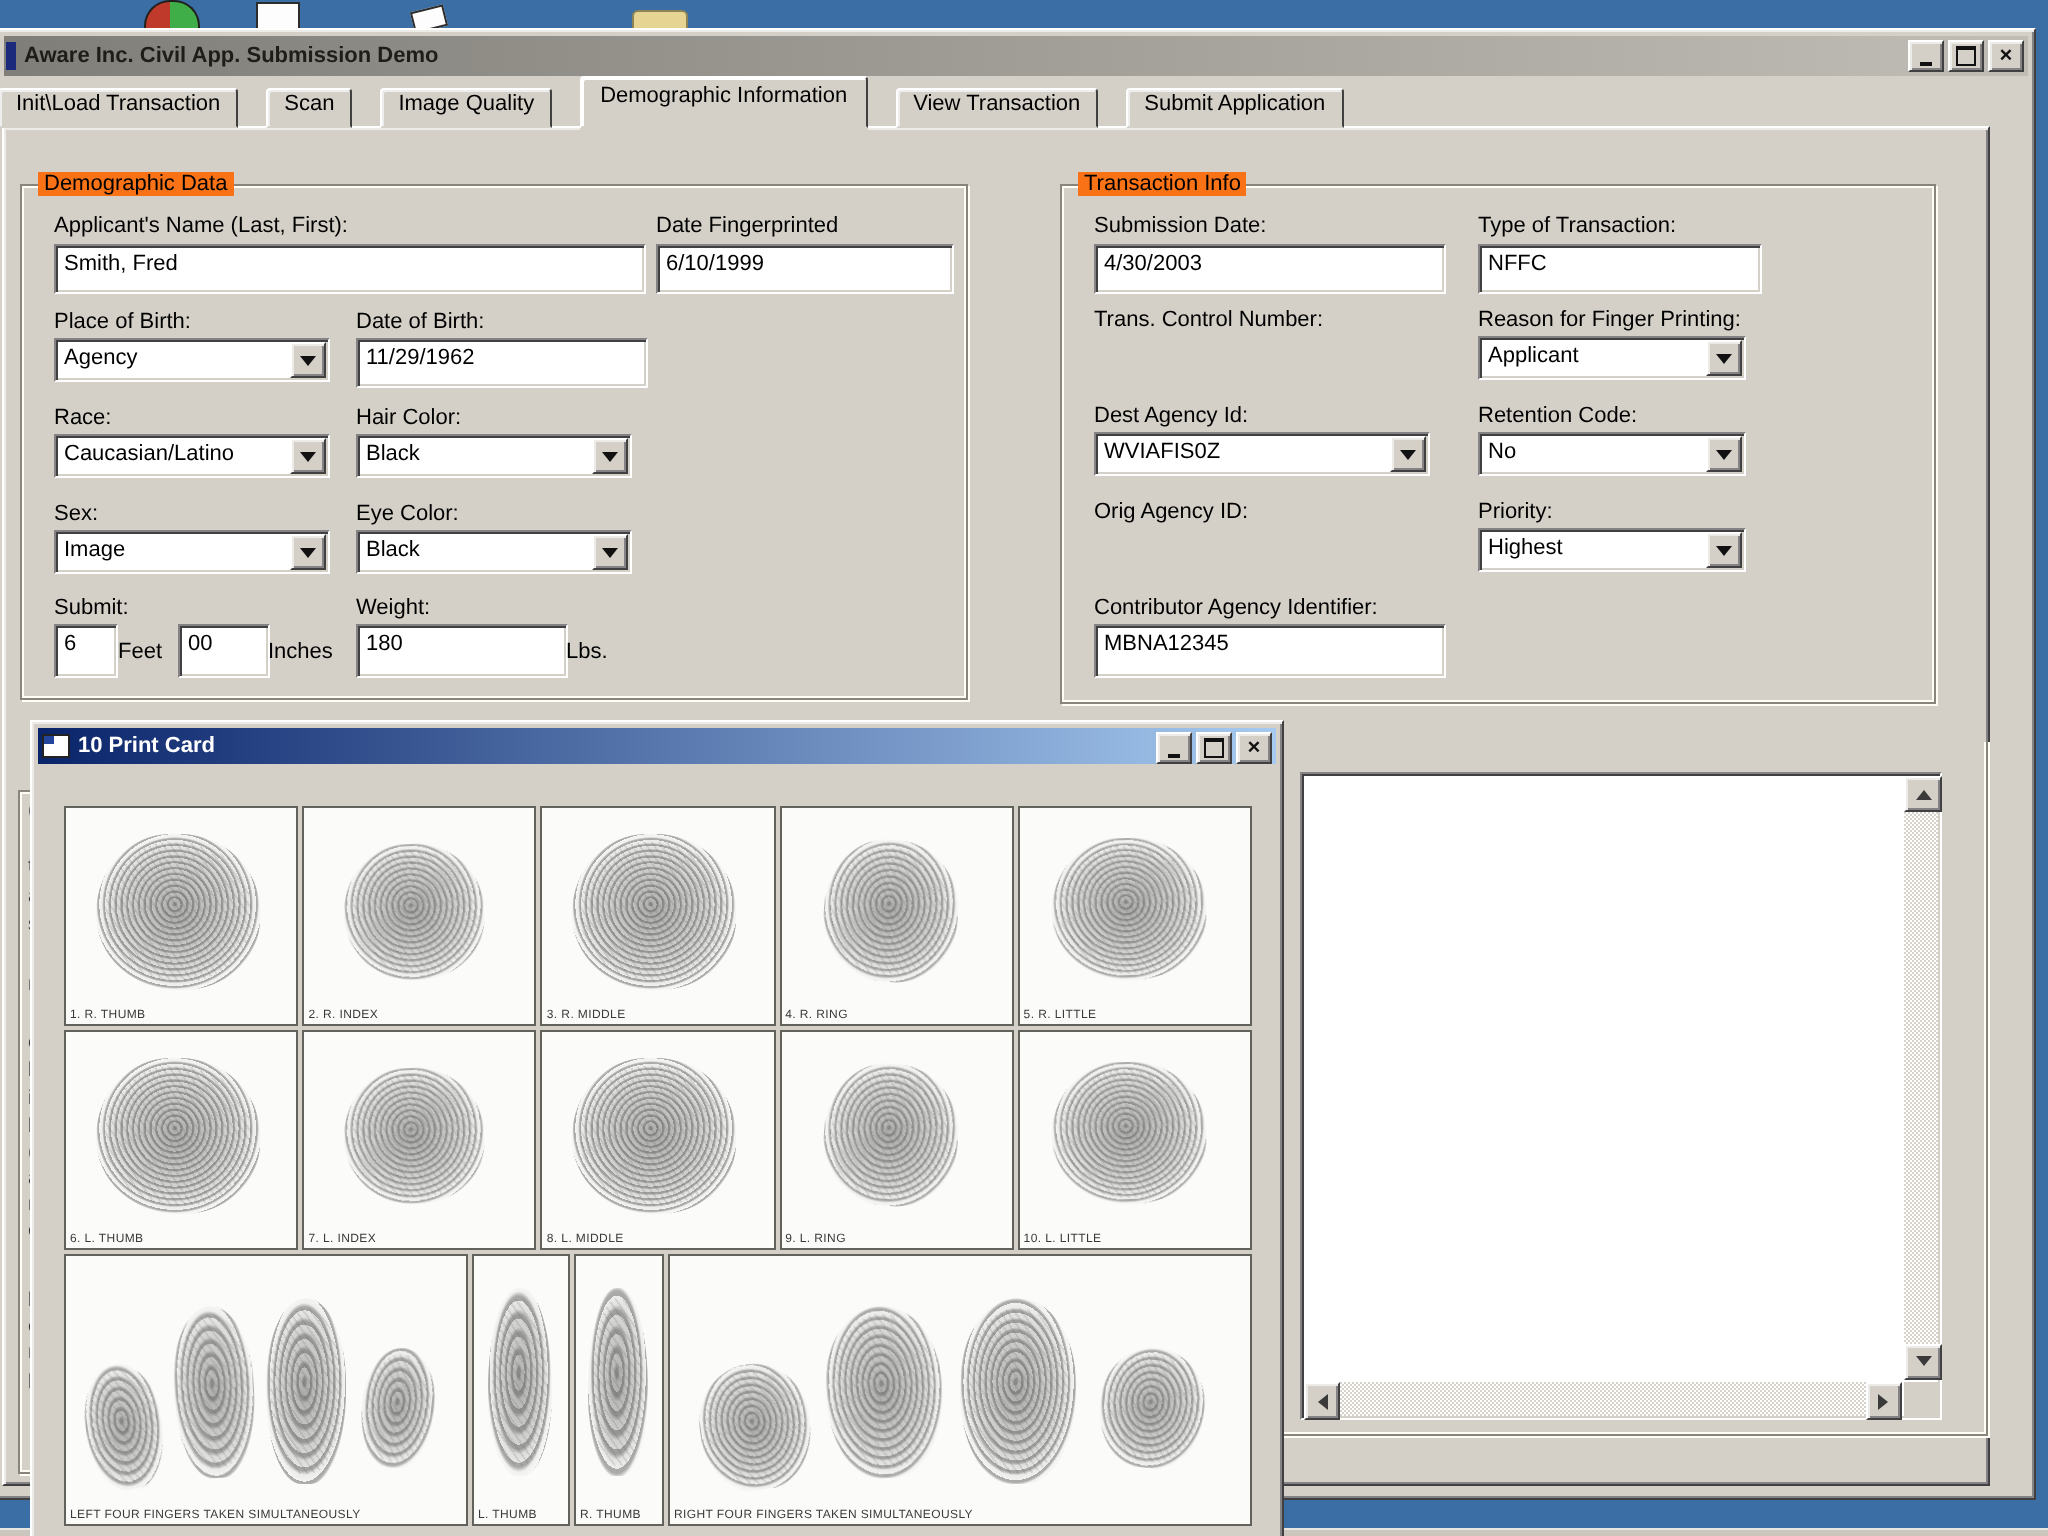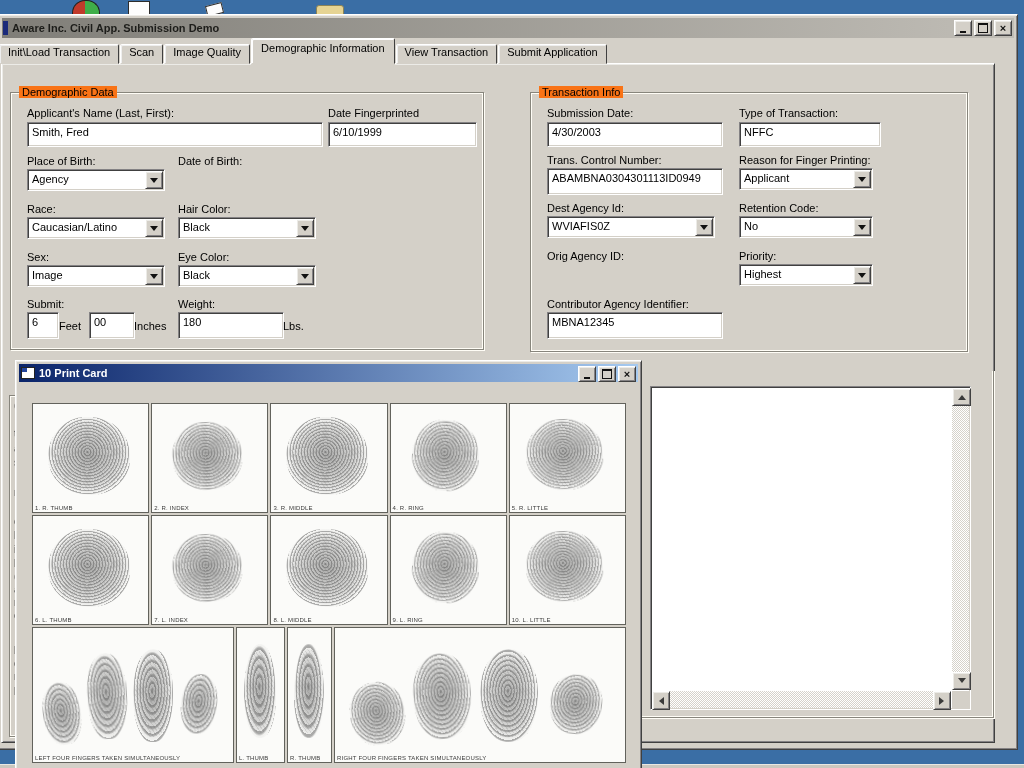"Init\Load Transaction" .tab { margin-right: 1px -> 14px }
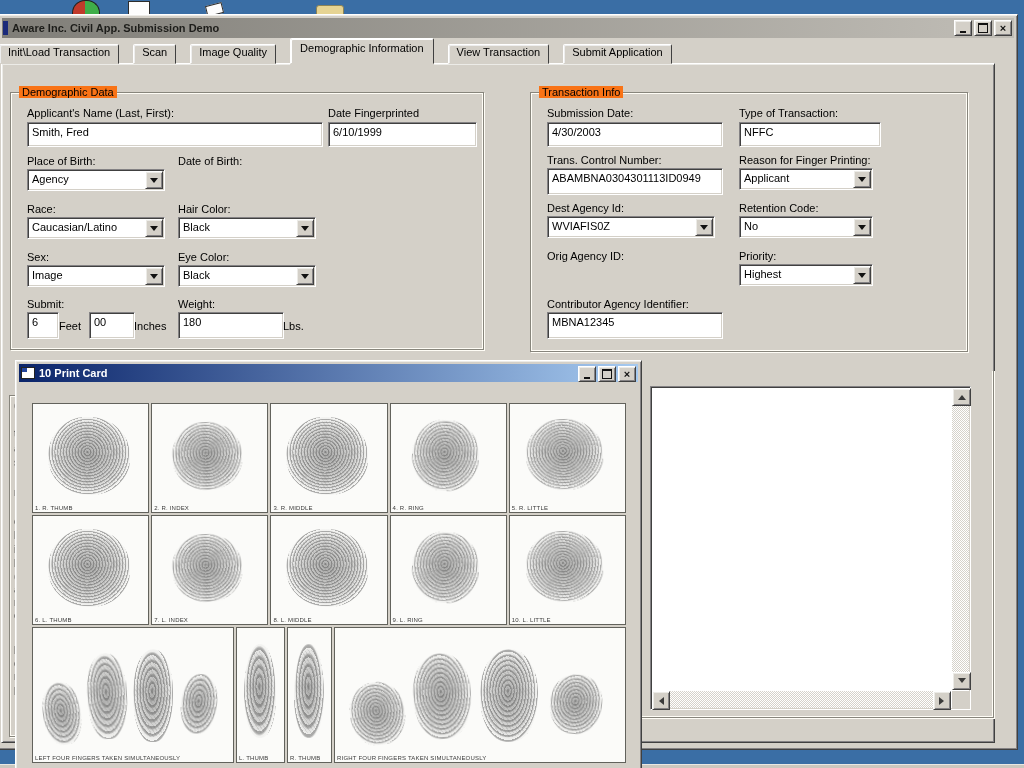"11/29/1962" div.tfield { html: none -> <div>11/29/1962</div> }
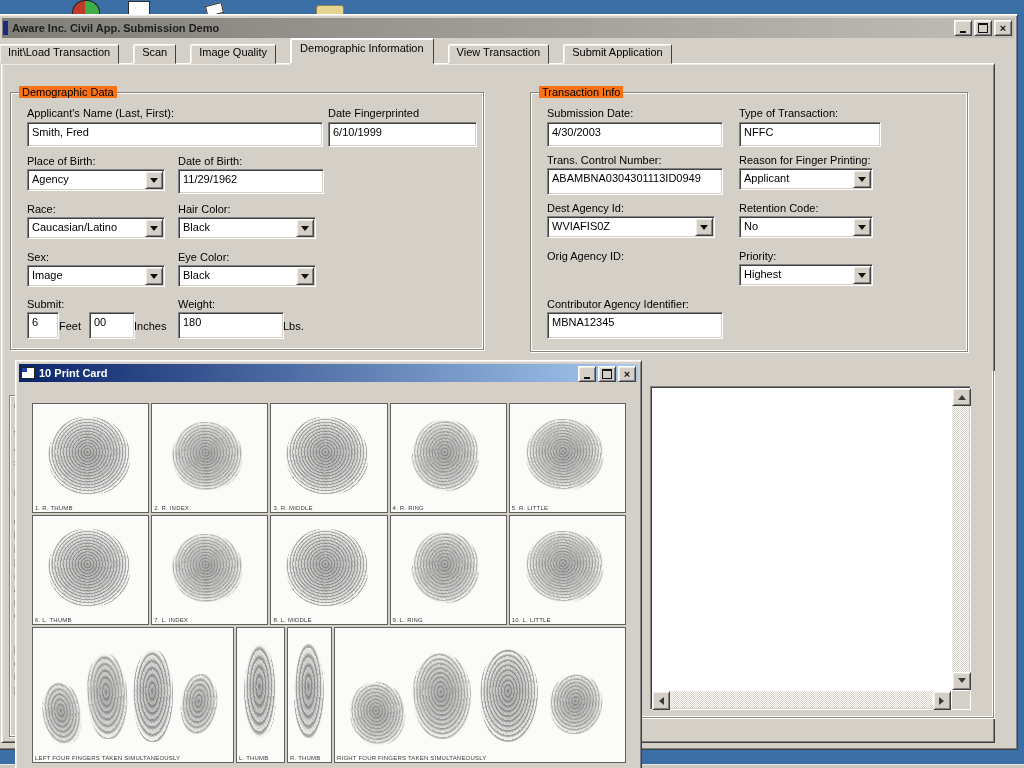"ABAMBNA0304301113ID0949" div.tfield { html: <div>ABAMBNA0304301113ID0949</div> -> none }
